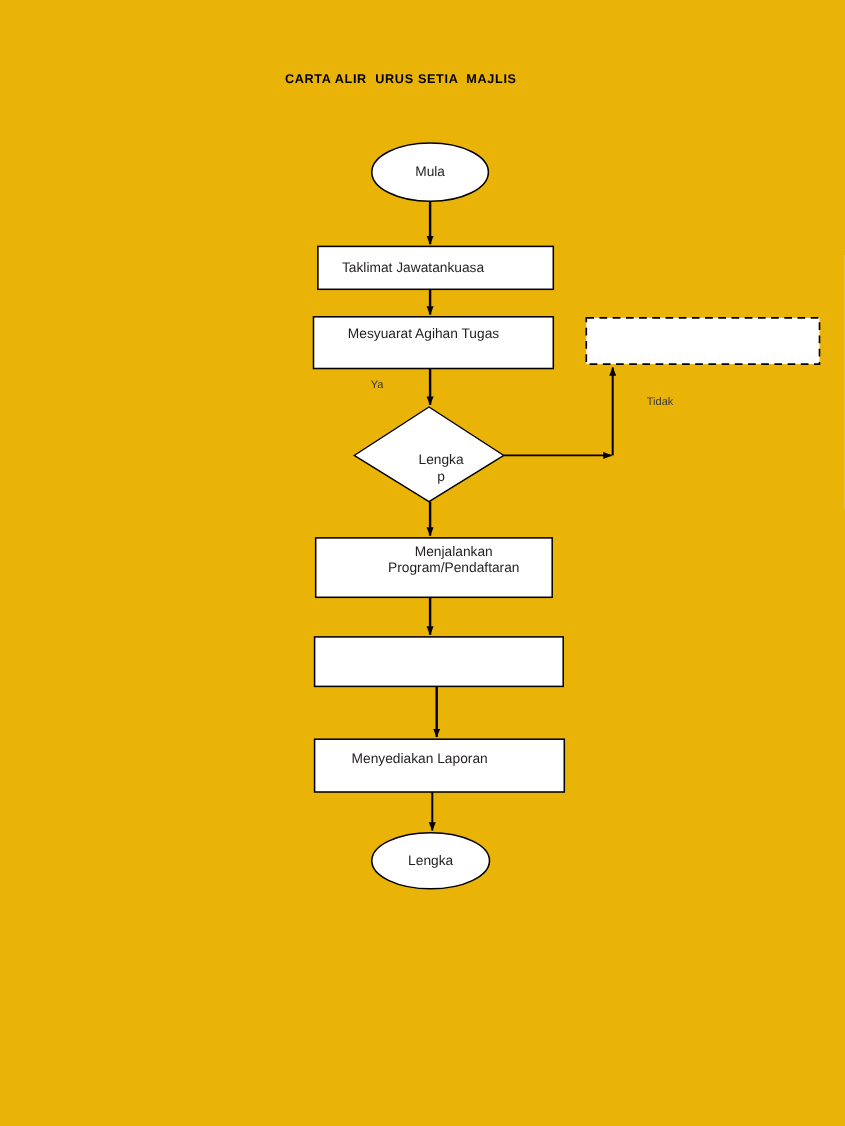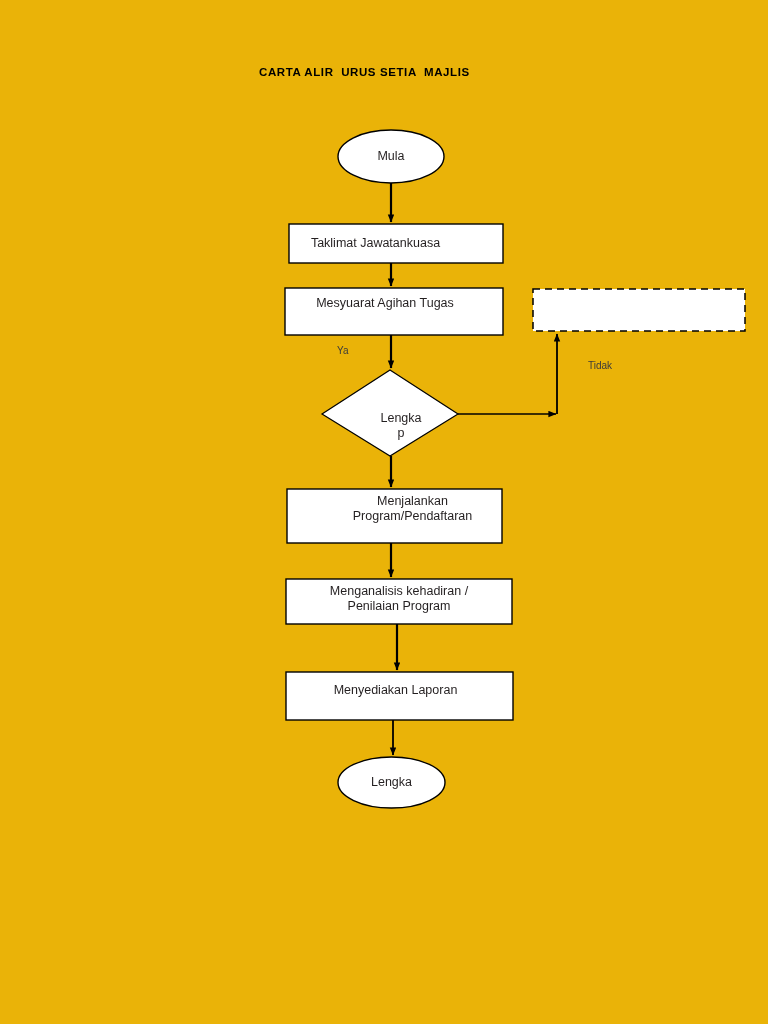"Menganalisis kehadiran /" div.node-label { html: <div>Menganalisis kehadiran / Penilaian Program</div> -> none }
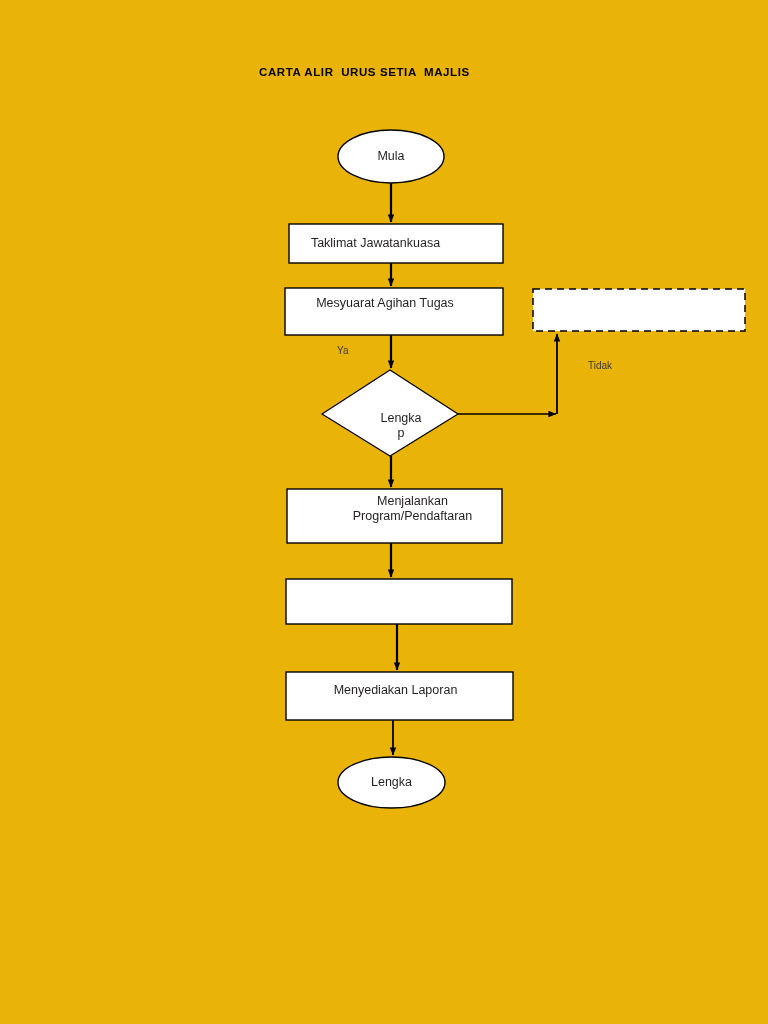"Menyediakan Laporan" div.node-label { left: 286px -> 272px }
